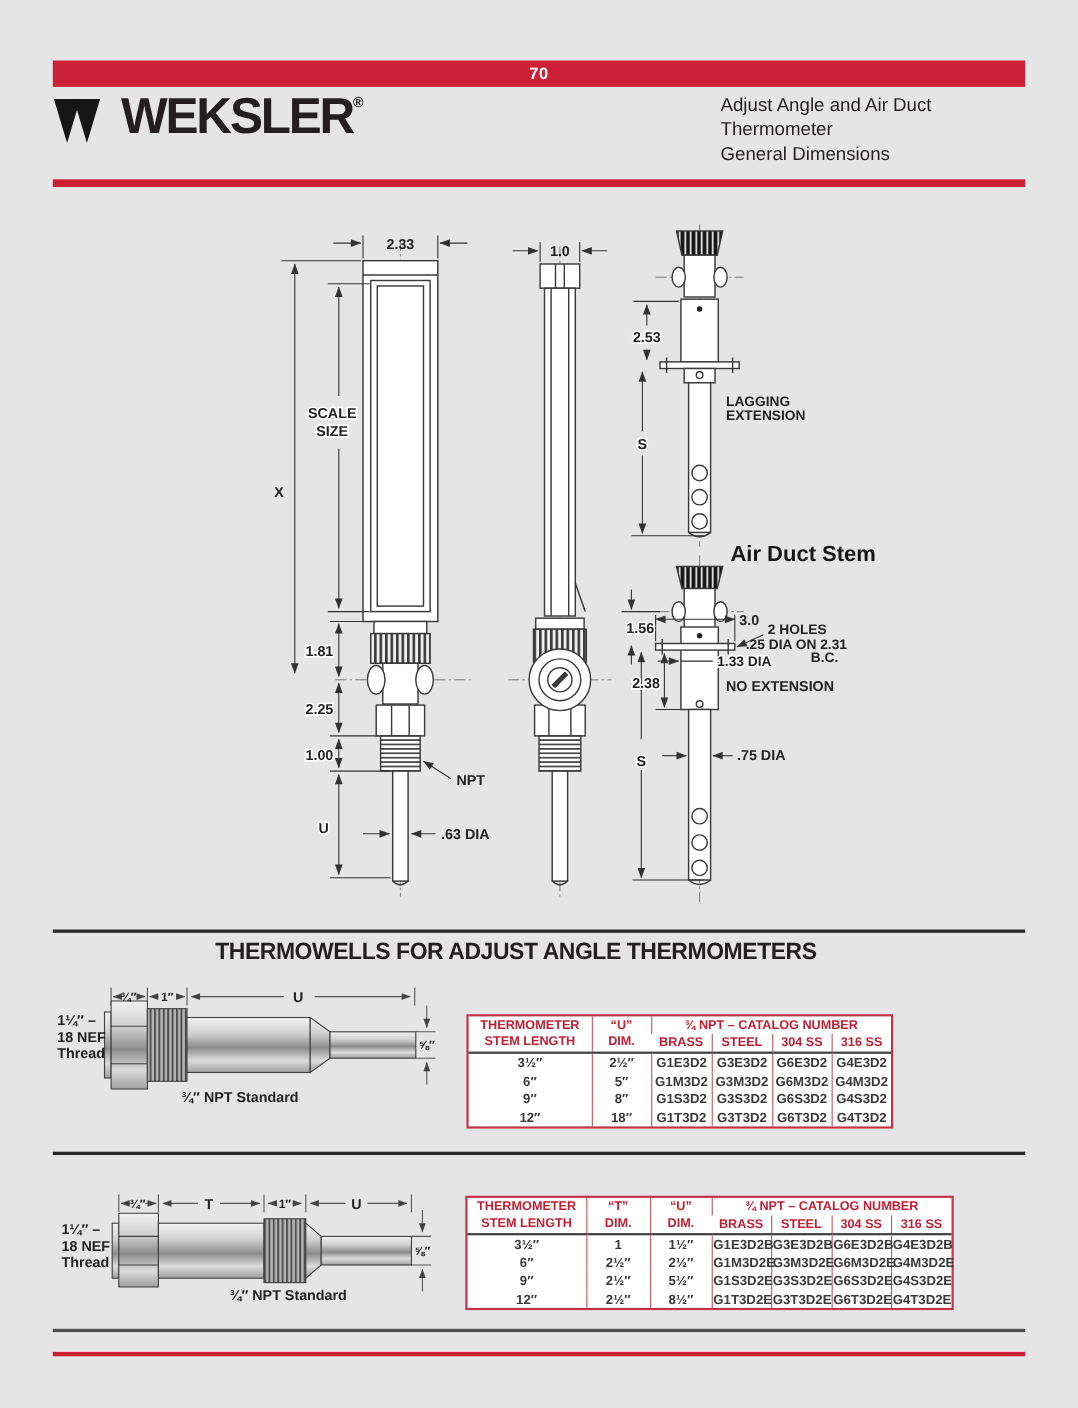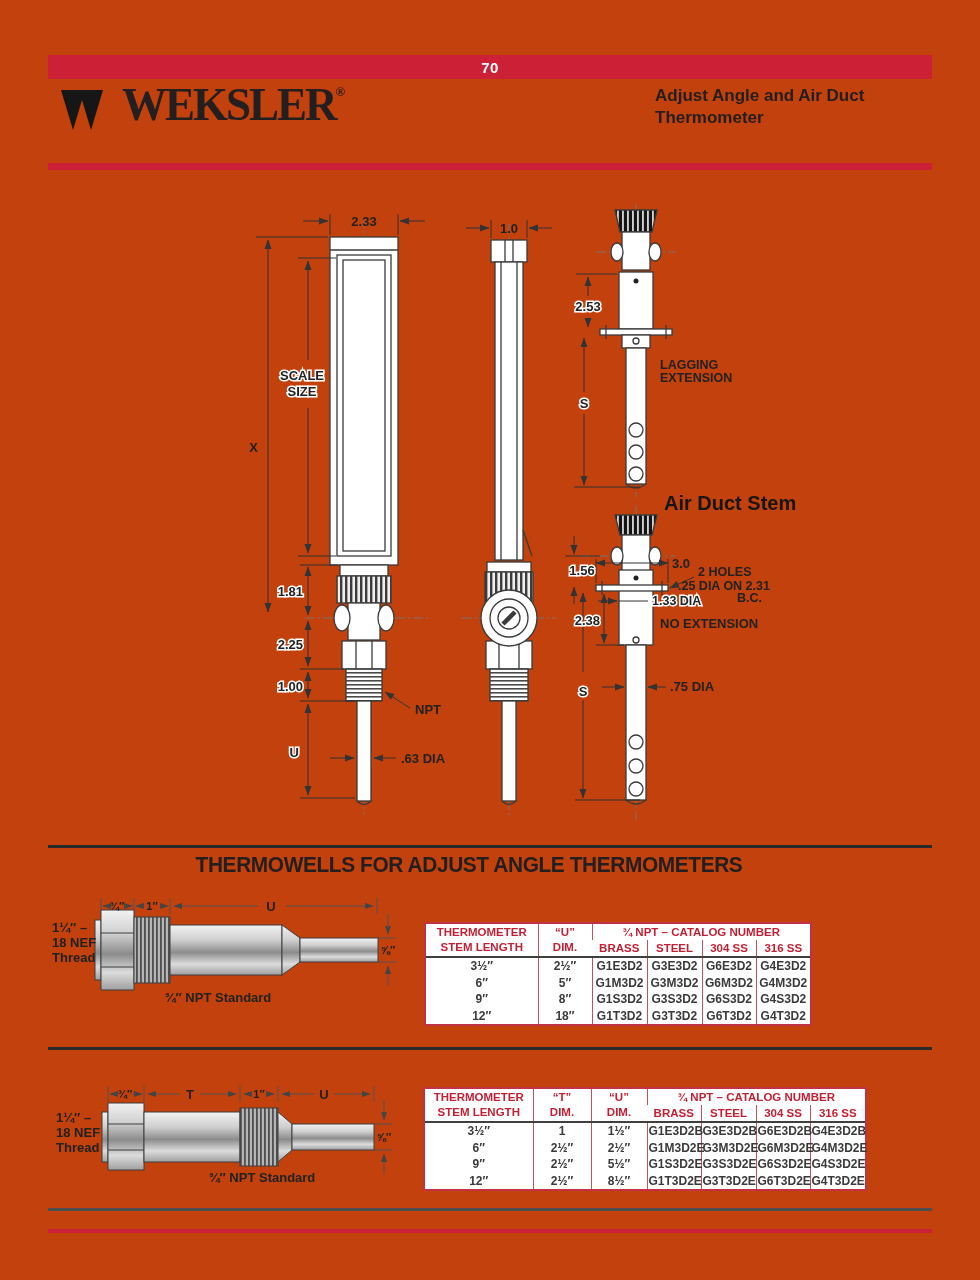"70" .page { background: #c2410c -> #e5e5e5 }
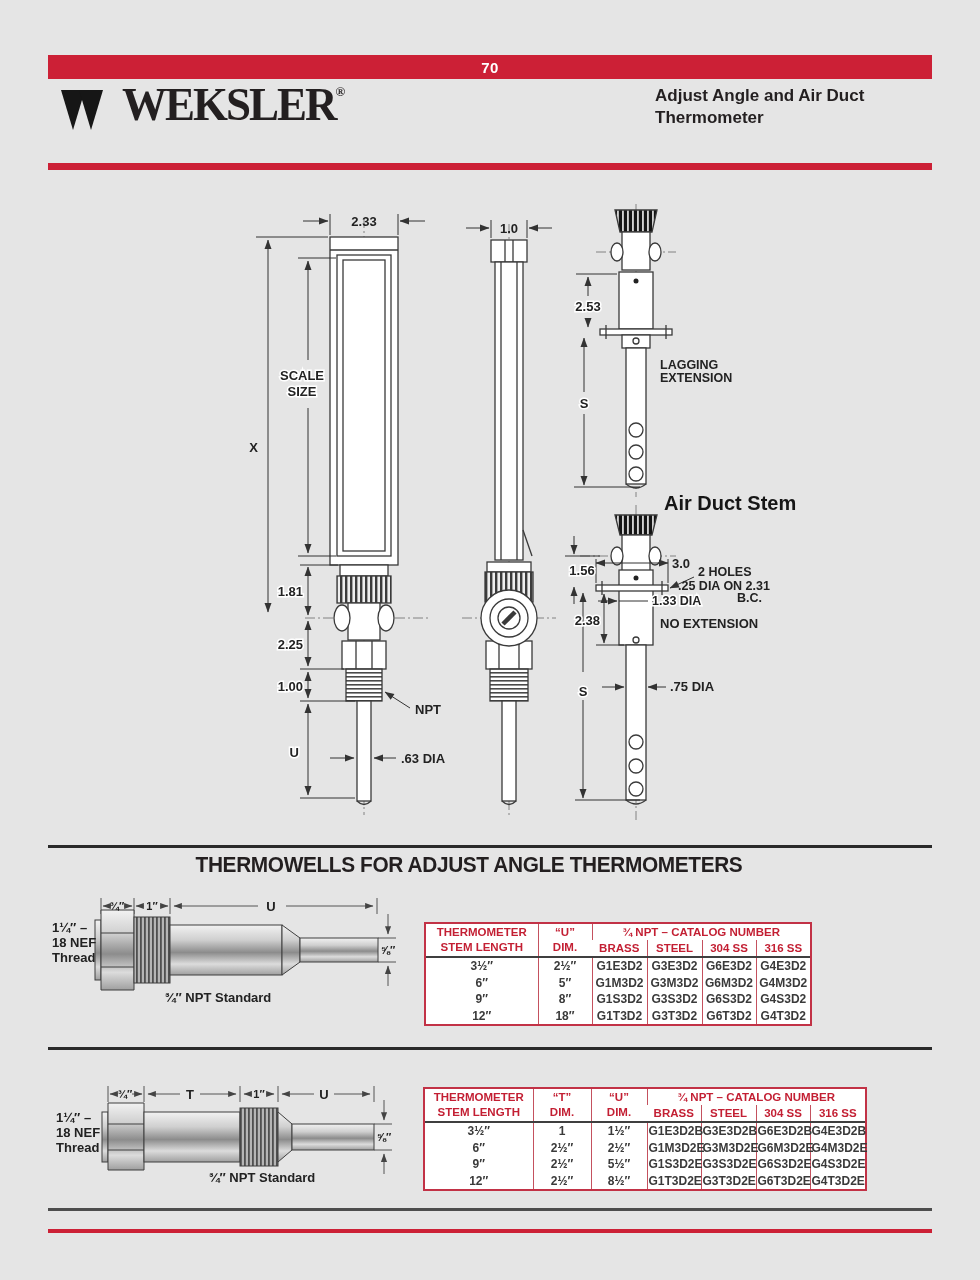"WEKSLER®" .brandrow { font-family: Liberation Serif, serif -> none; left: 60px -> 48px }
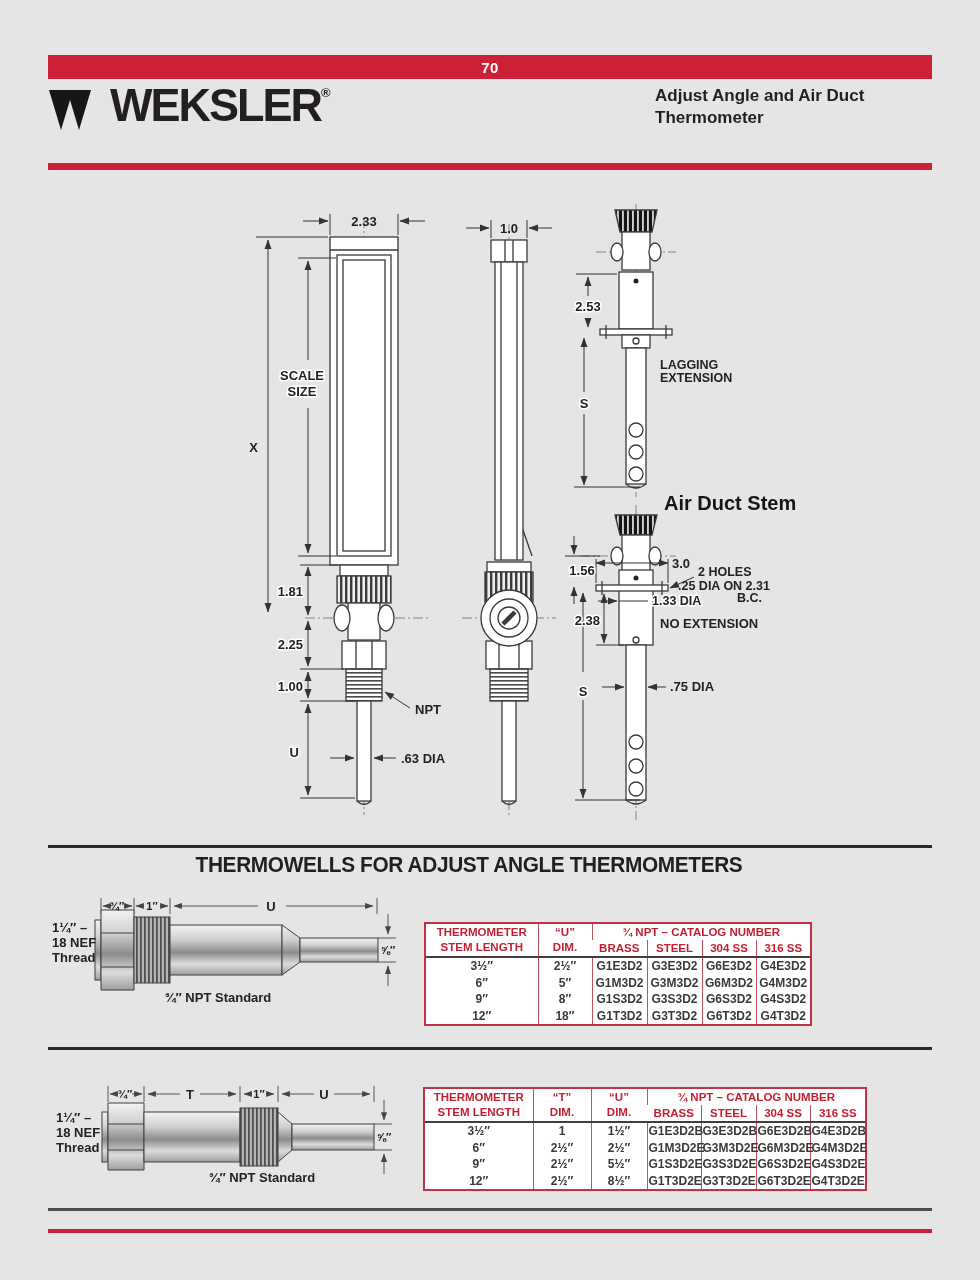"Adjust Angle and Air Duct" .titleblock { font-weight: bold -> normal }
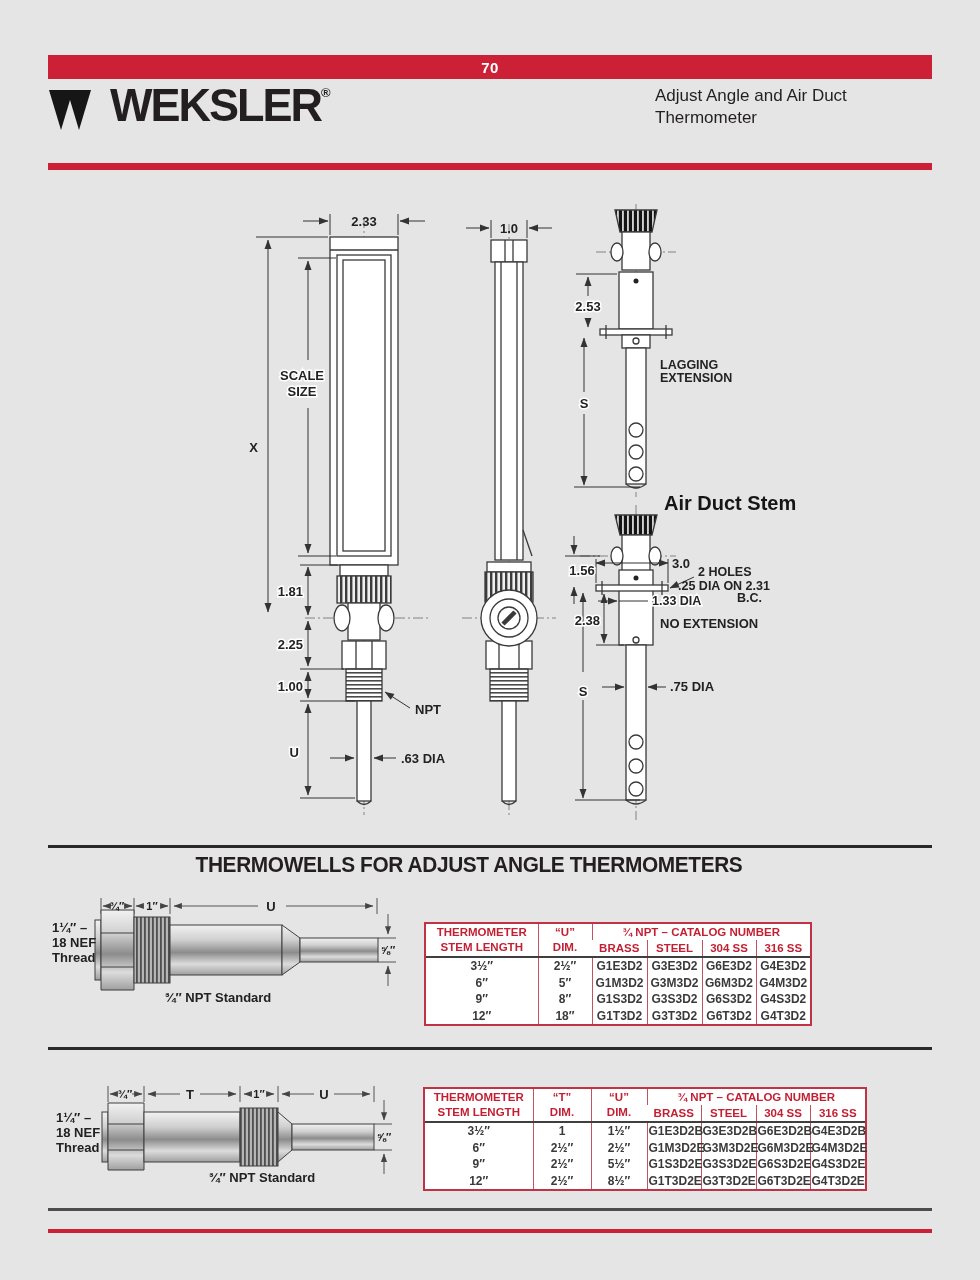"General Dimensions" div { html: none -> <div>General Dimensions</div> }
